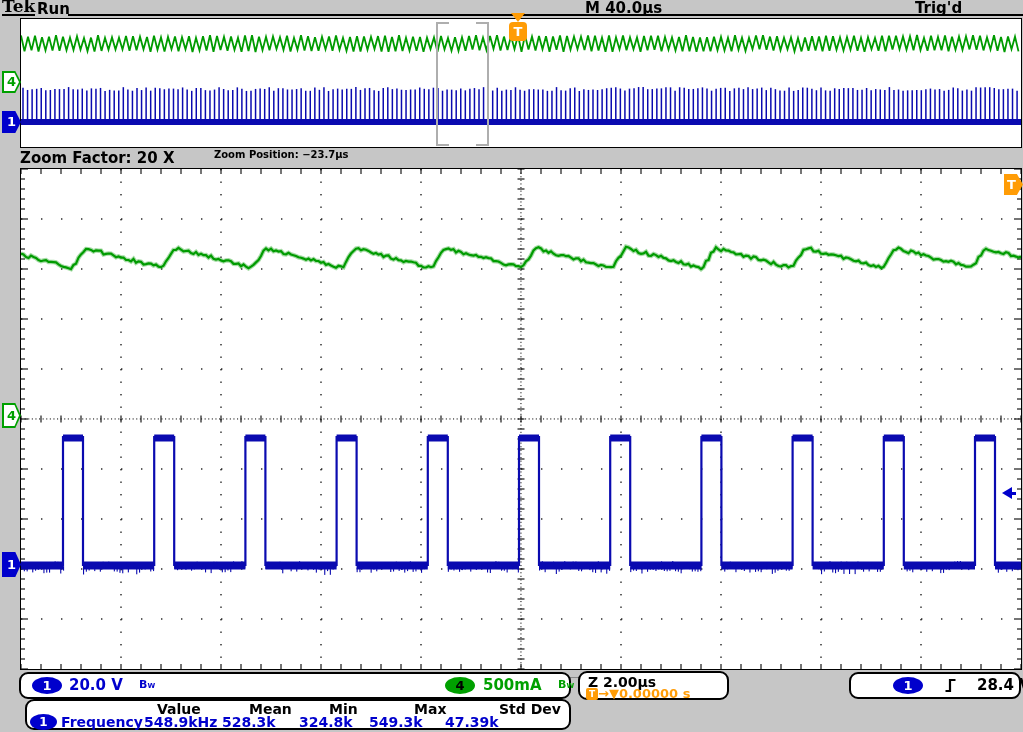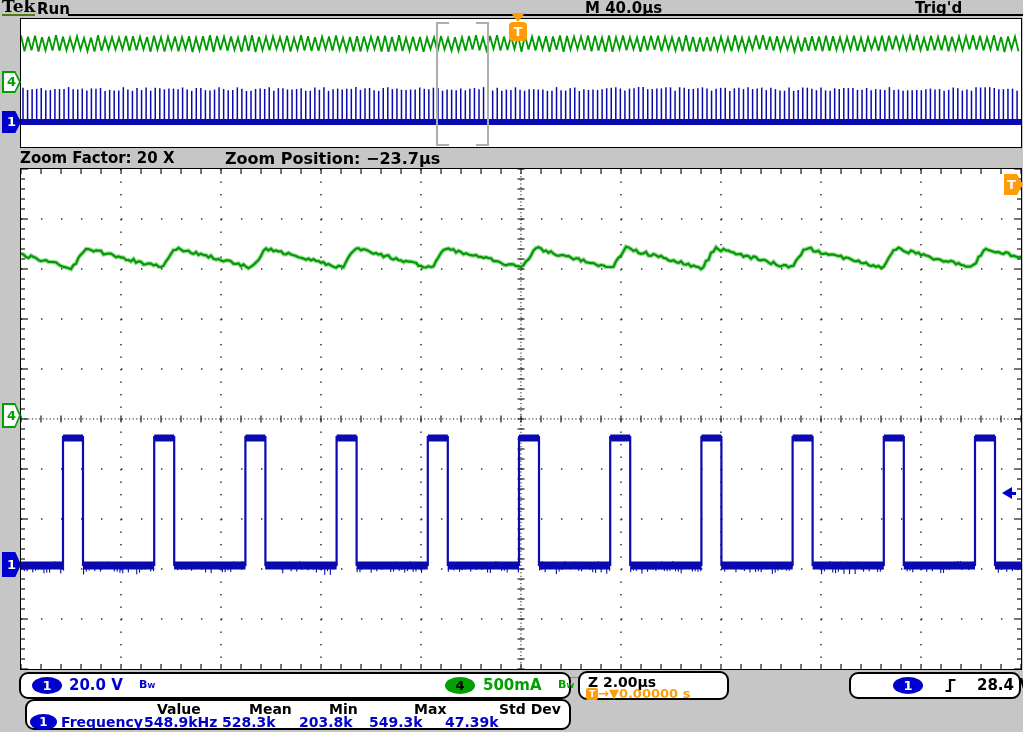"Tek" #tek-logo { border-bottom: 2px solid #4d7c0f -> 2px solid #000000 }
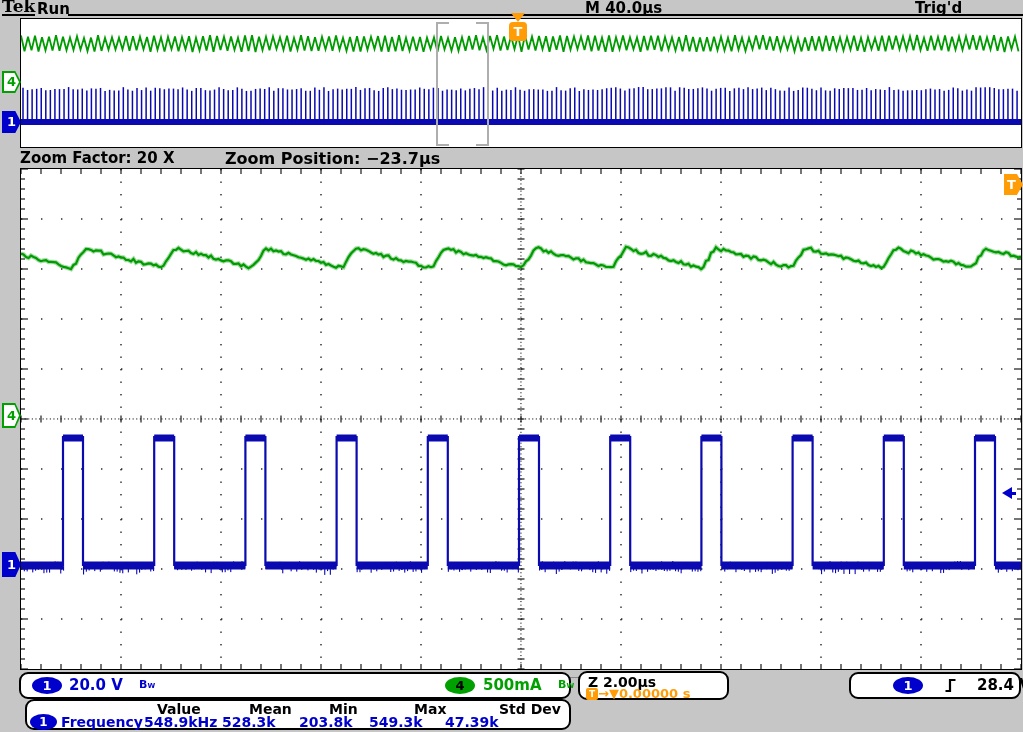"Zoom Position: −23.7µs" #zoom-position { font-size: 16px -> 10px; left: 225px -> 214px }
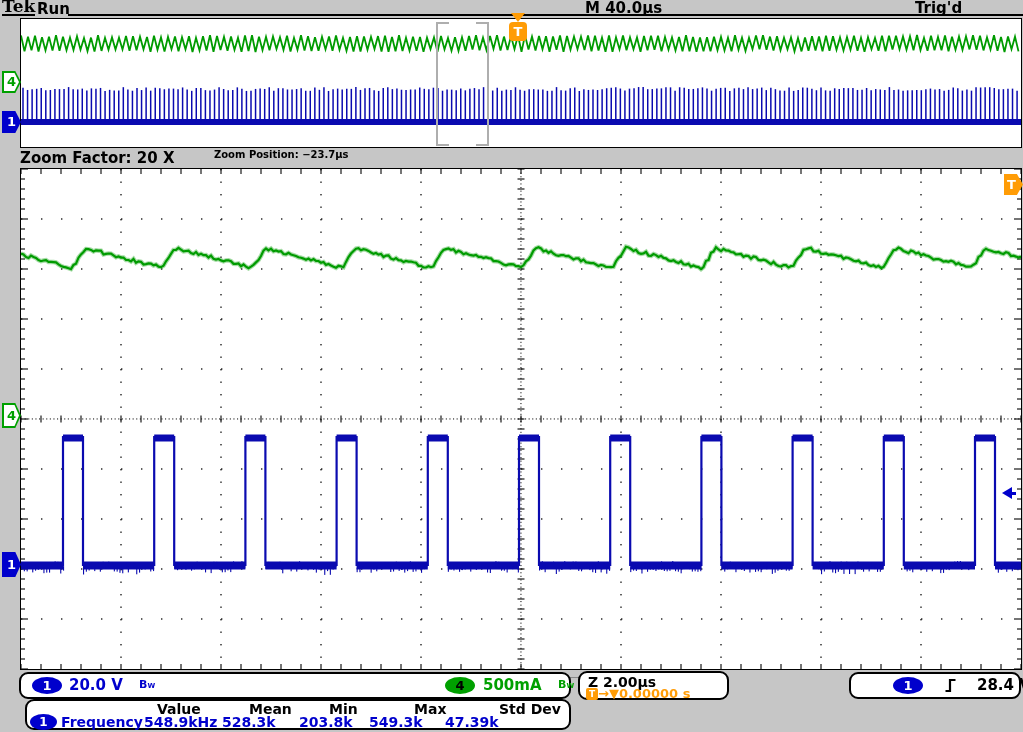"203.8k" div.val { text: 203.8k -> 324.8k }
